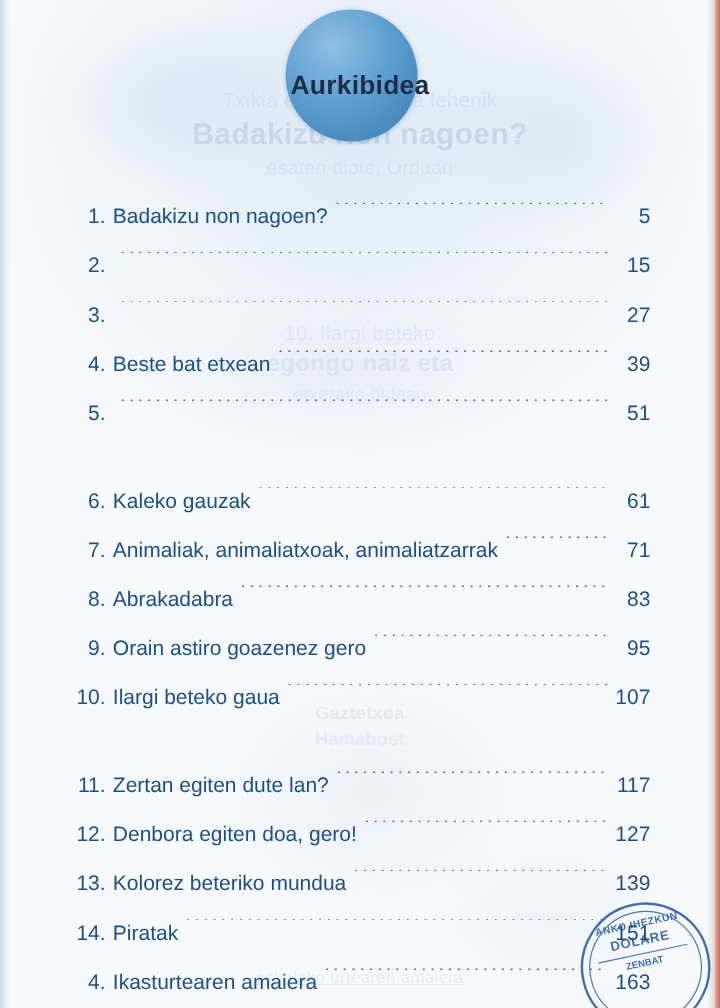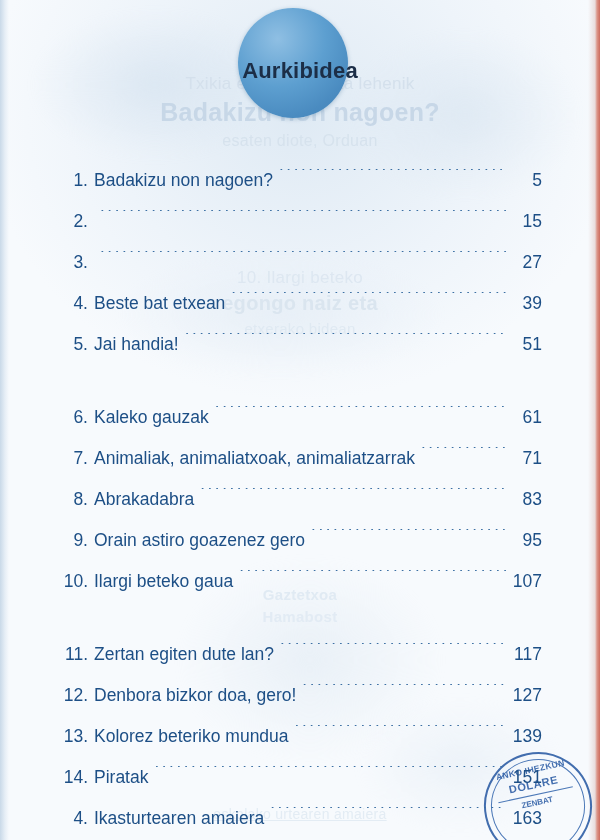"Jai handia!" span.toc-title { html: <span>Jai handia!</span> -> none }
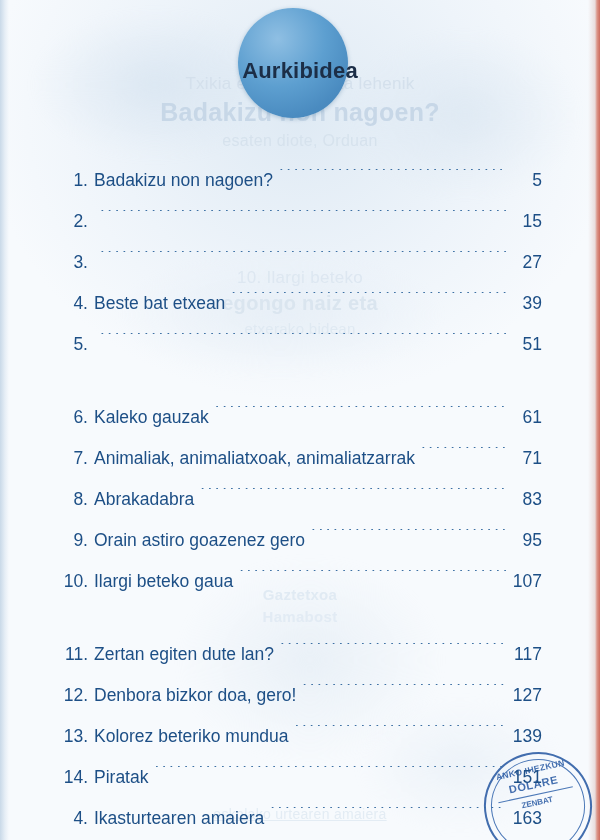"Denbora bizkor doa, gero!" span.toc-title { text: bizkor -> egiten }
